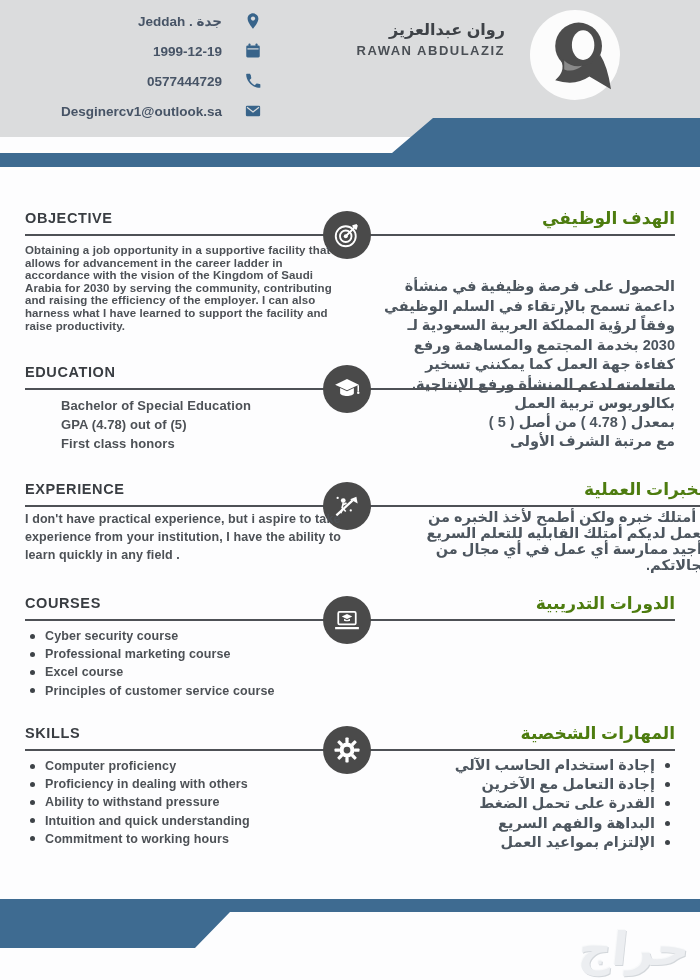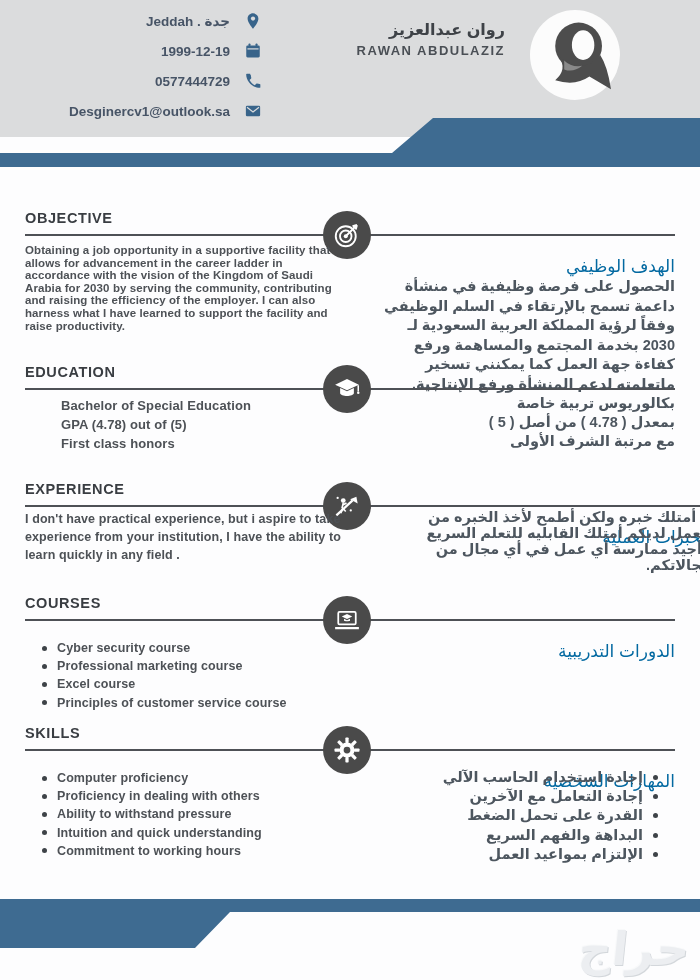"جدة . Jeddah" .contact-row { gap: 14px -> 22px }
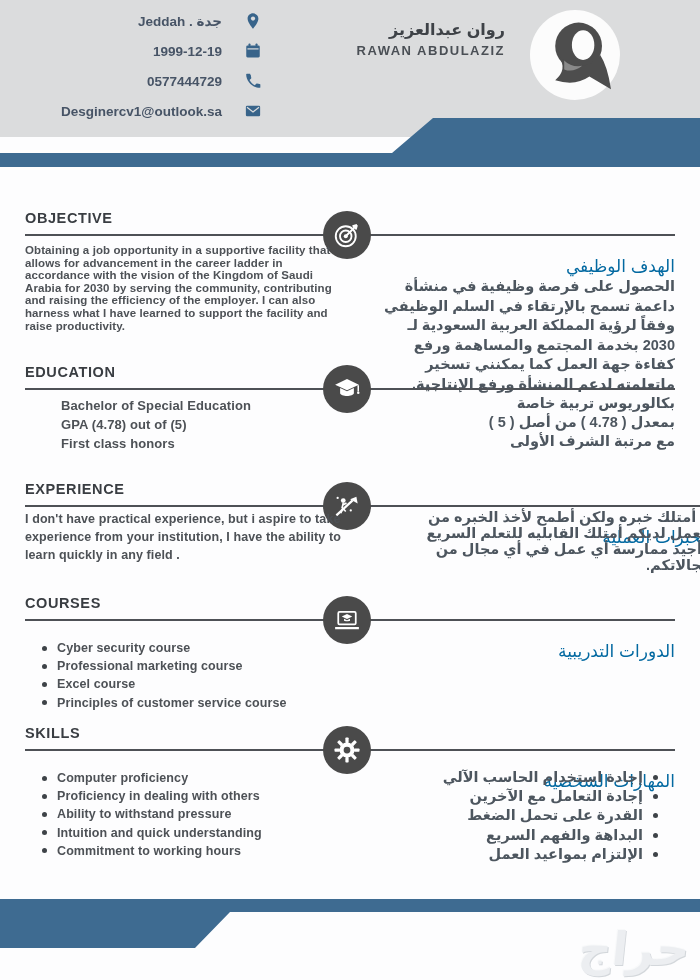"الهدف الوظيفي" .head-ar { color: #0369a1 -> #4d7c0f; font-weight: 400 -> 700; margin-top: 48px -> none }
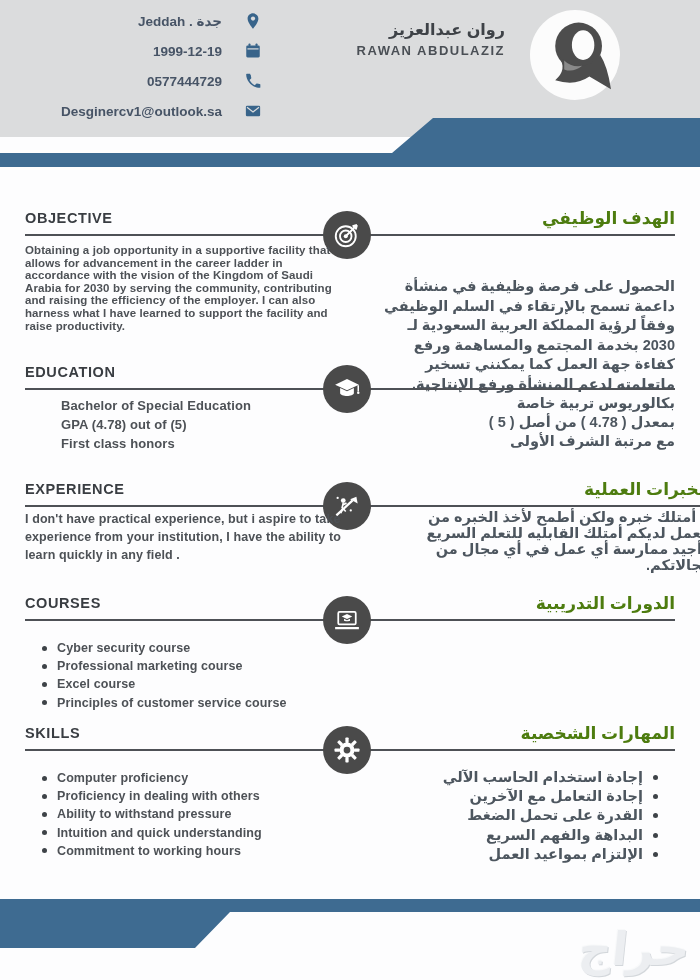"بكالوريوس تربية خاصة" li { text: خاصة -> العمل }
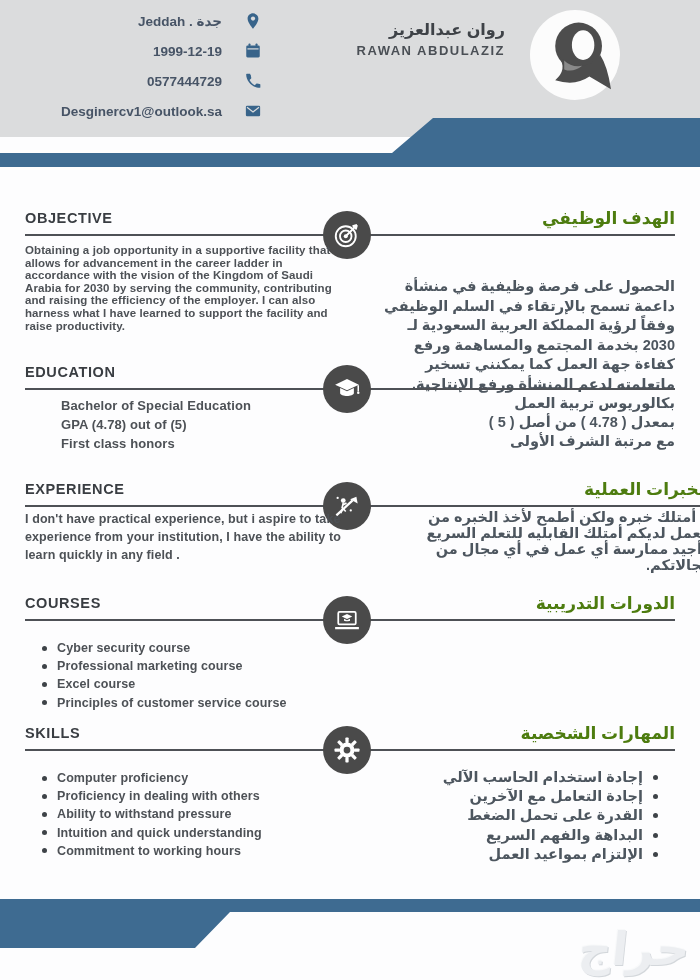"Cyber security course" ul.bullets { margin: 12px -> 0 }
